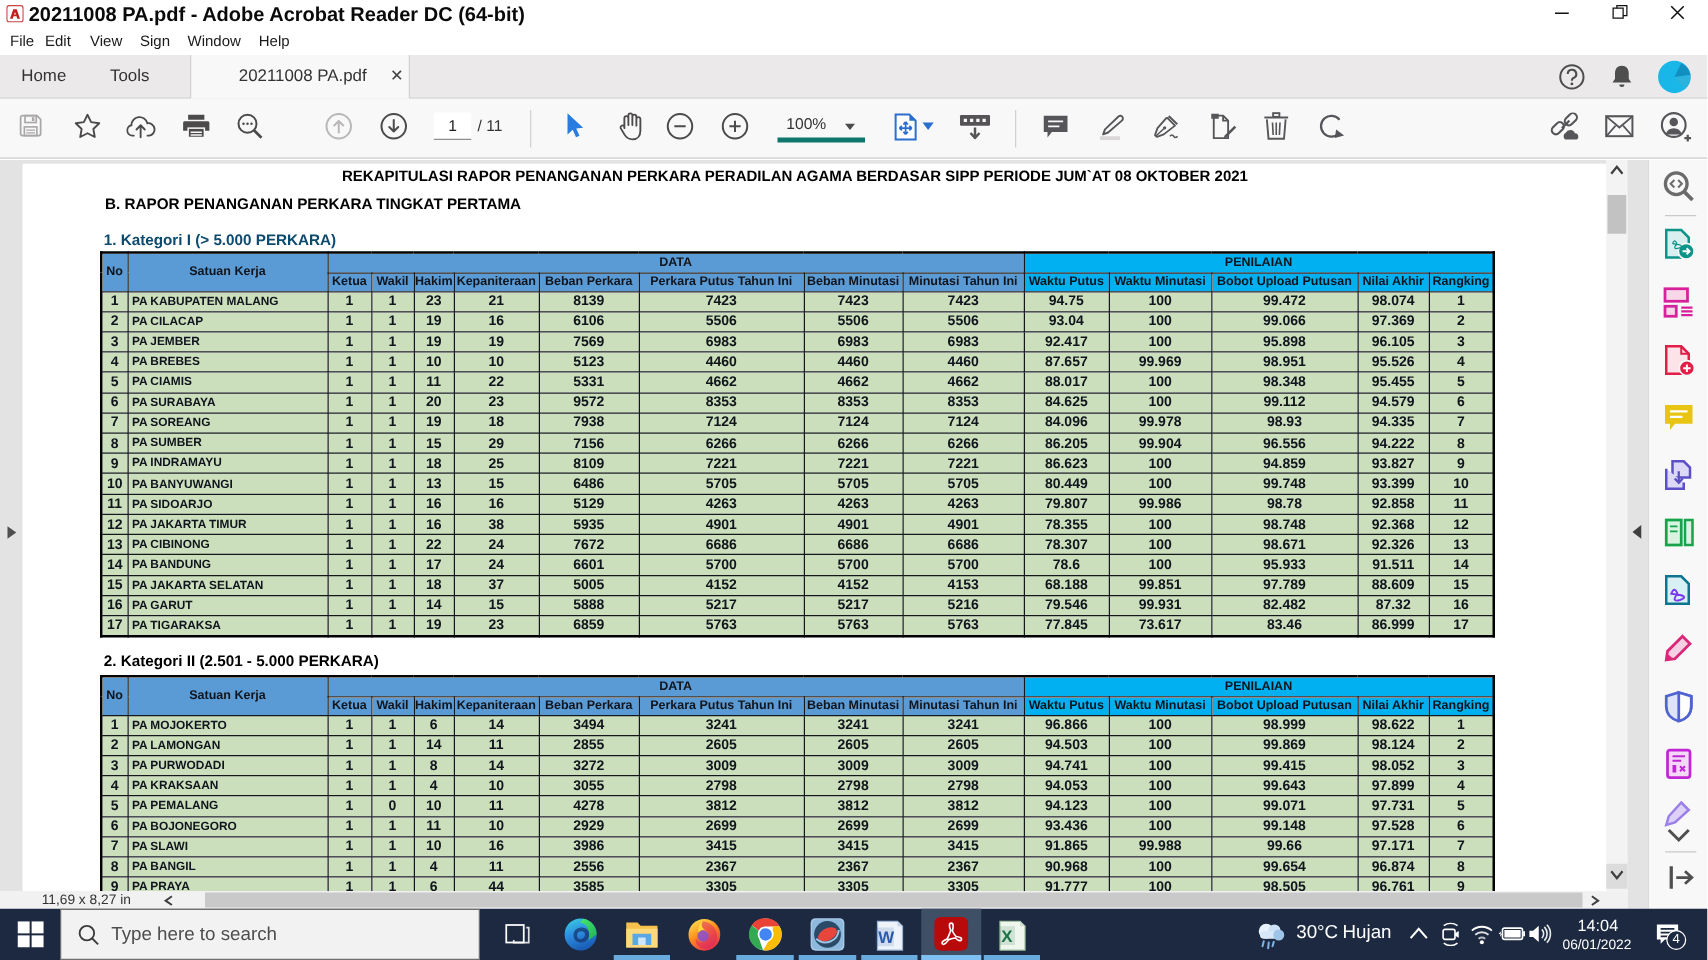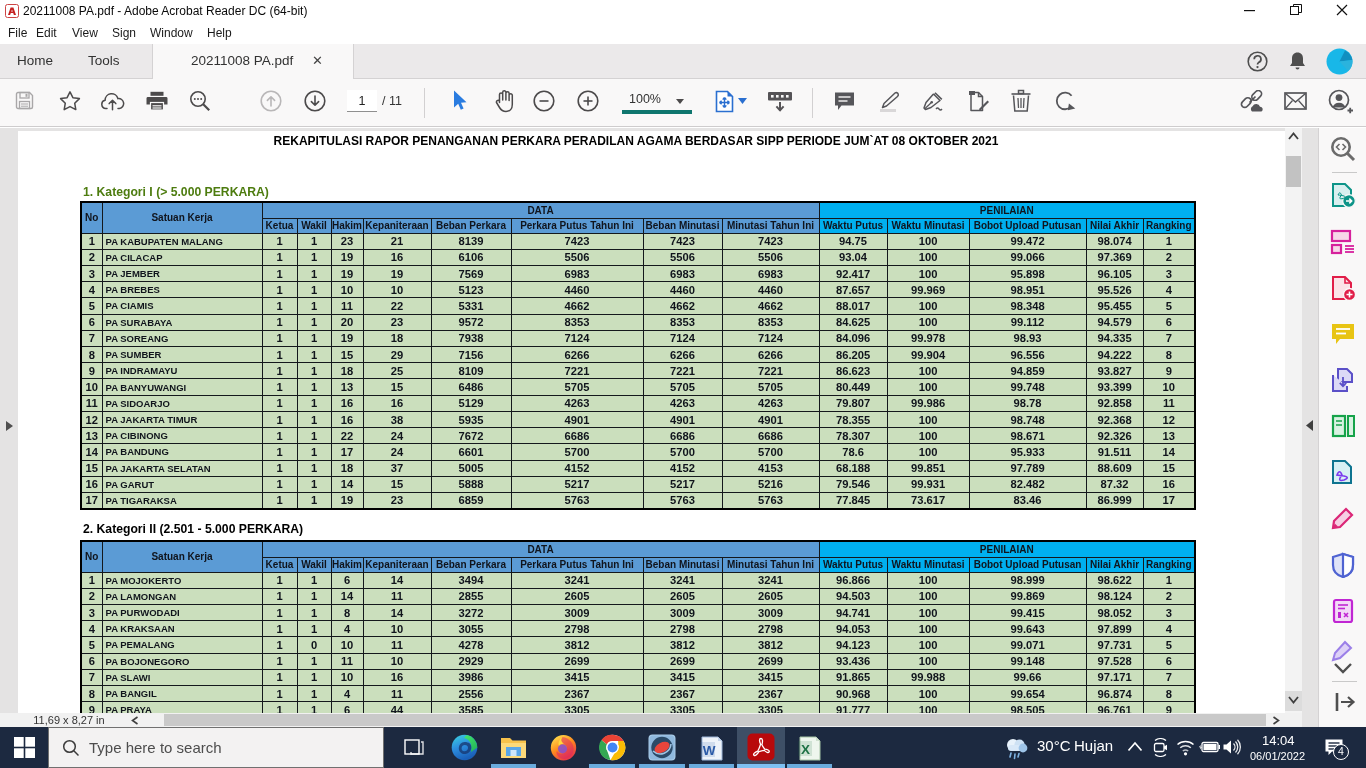"20211008 PA.pdf - Adobe Acrobat" #titlebar .ttext { font-size: 12px -> 16px; font-weight: none -> bold }
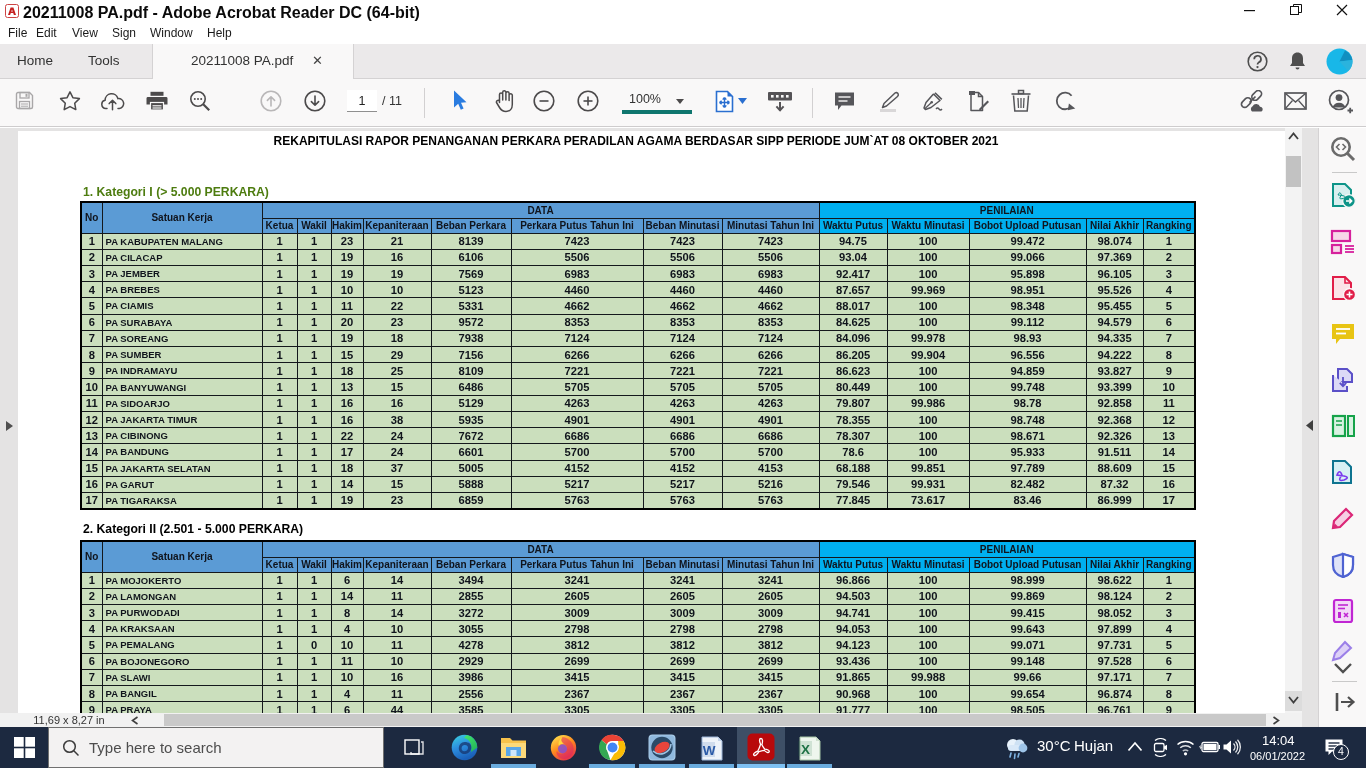"20211008 PA.pdf" #activetab { width: 202px -> 176px }
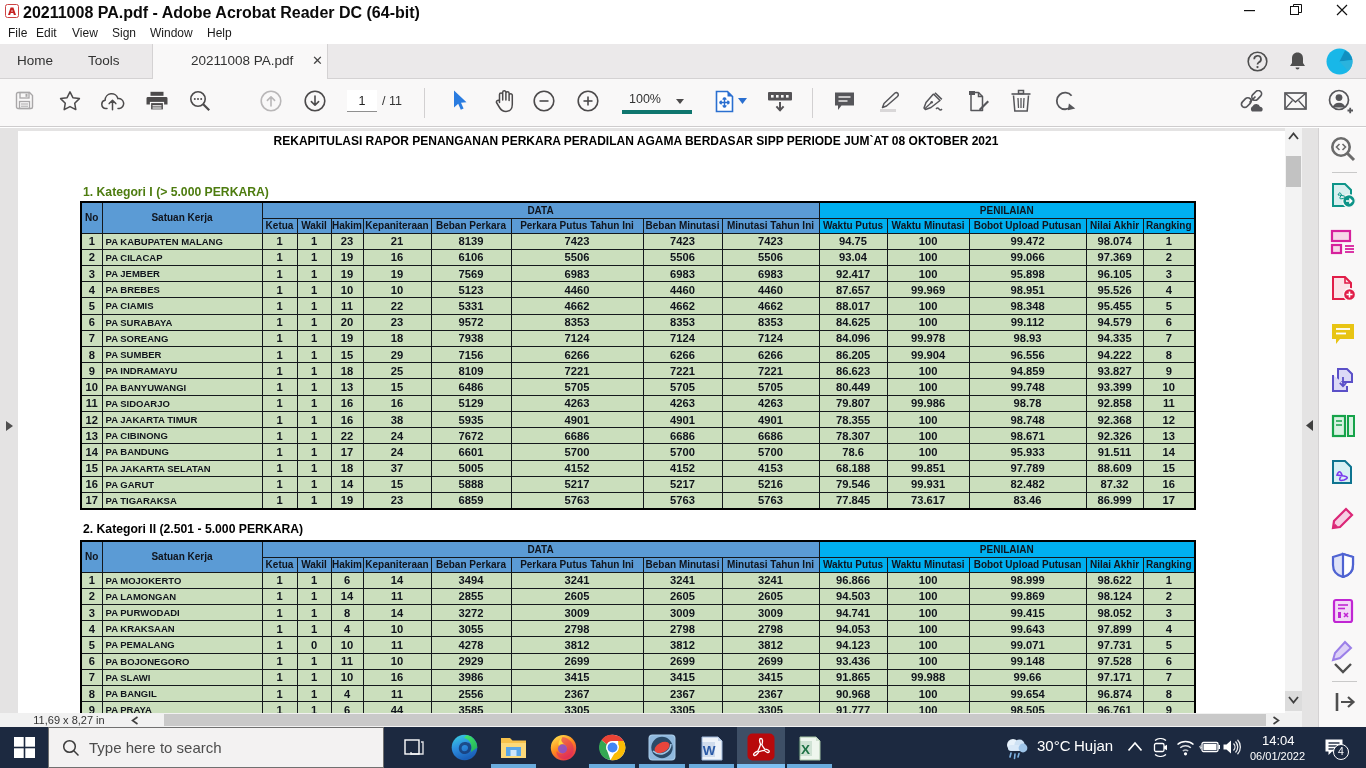"B. RAPOR PENANGANAN PERKARA TINGKAT" div.abs { html: none -> <div>B. RAPOR PENANGANAN PERKARA TINGKAT PERTAMA</div> }
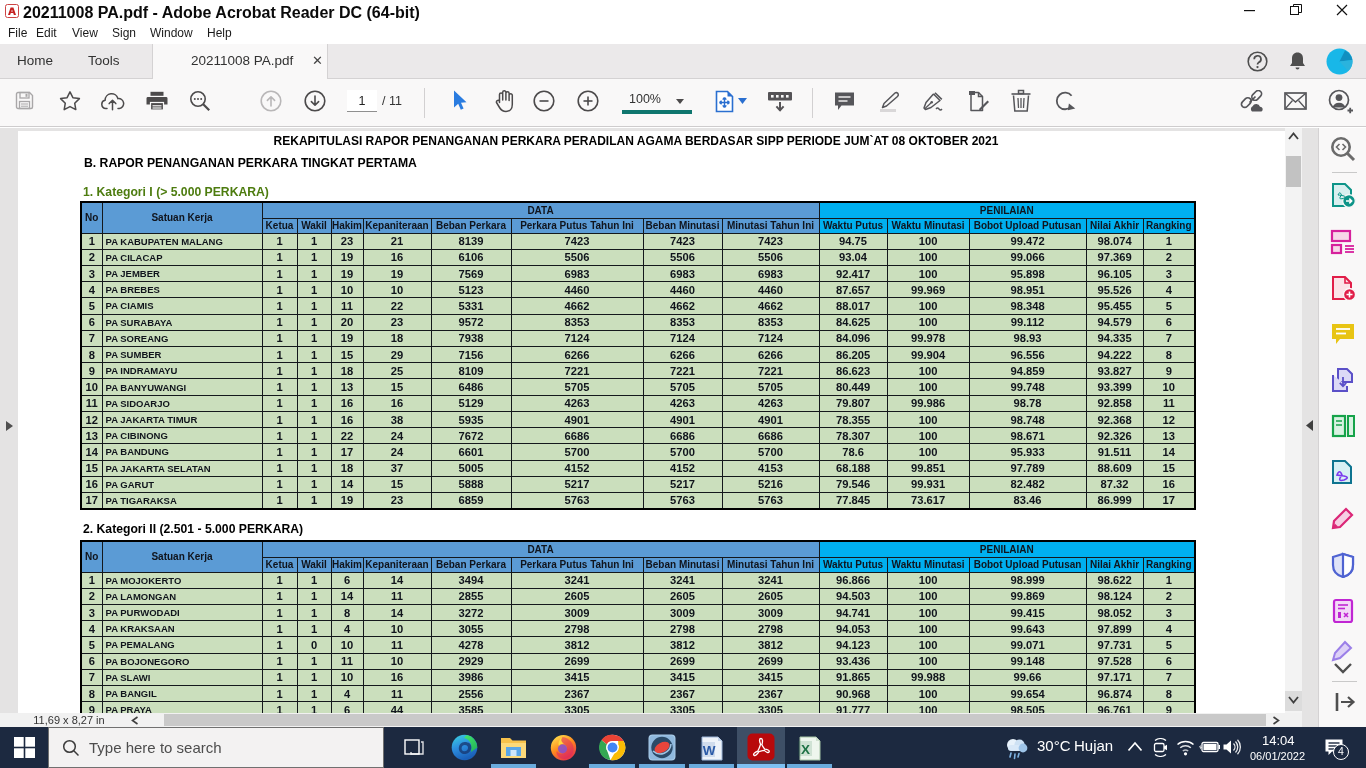"1. Kategori I (> 5.000" div.abs { color: #4d7c0f -> #0c4a6e }
